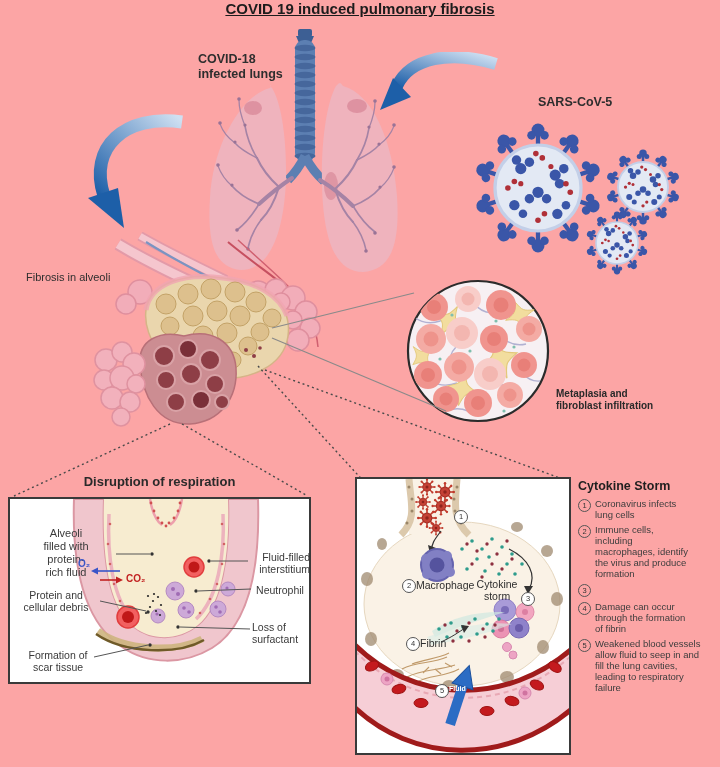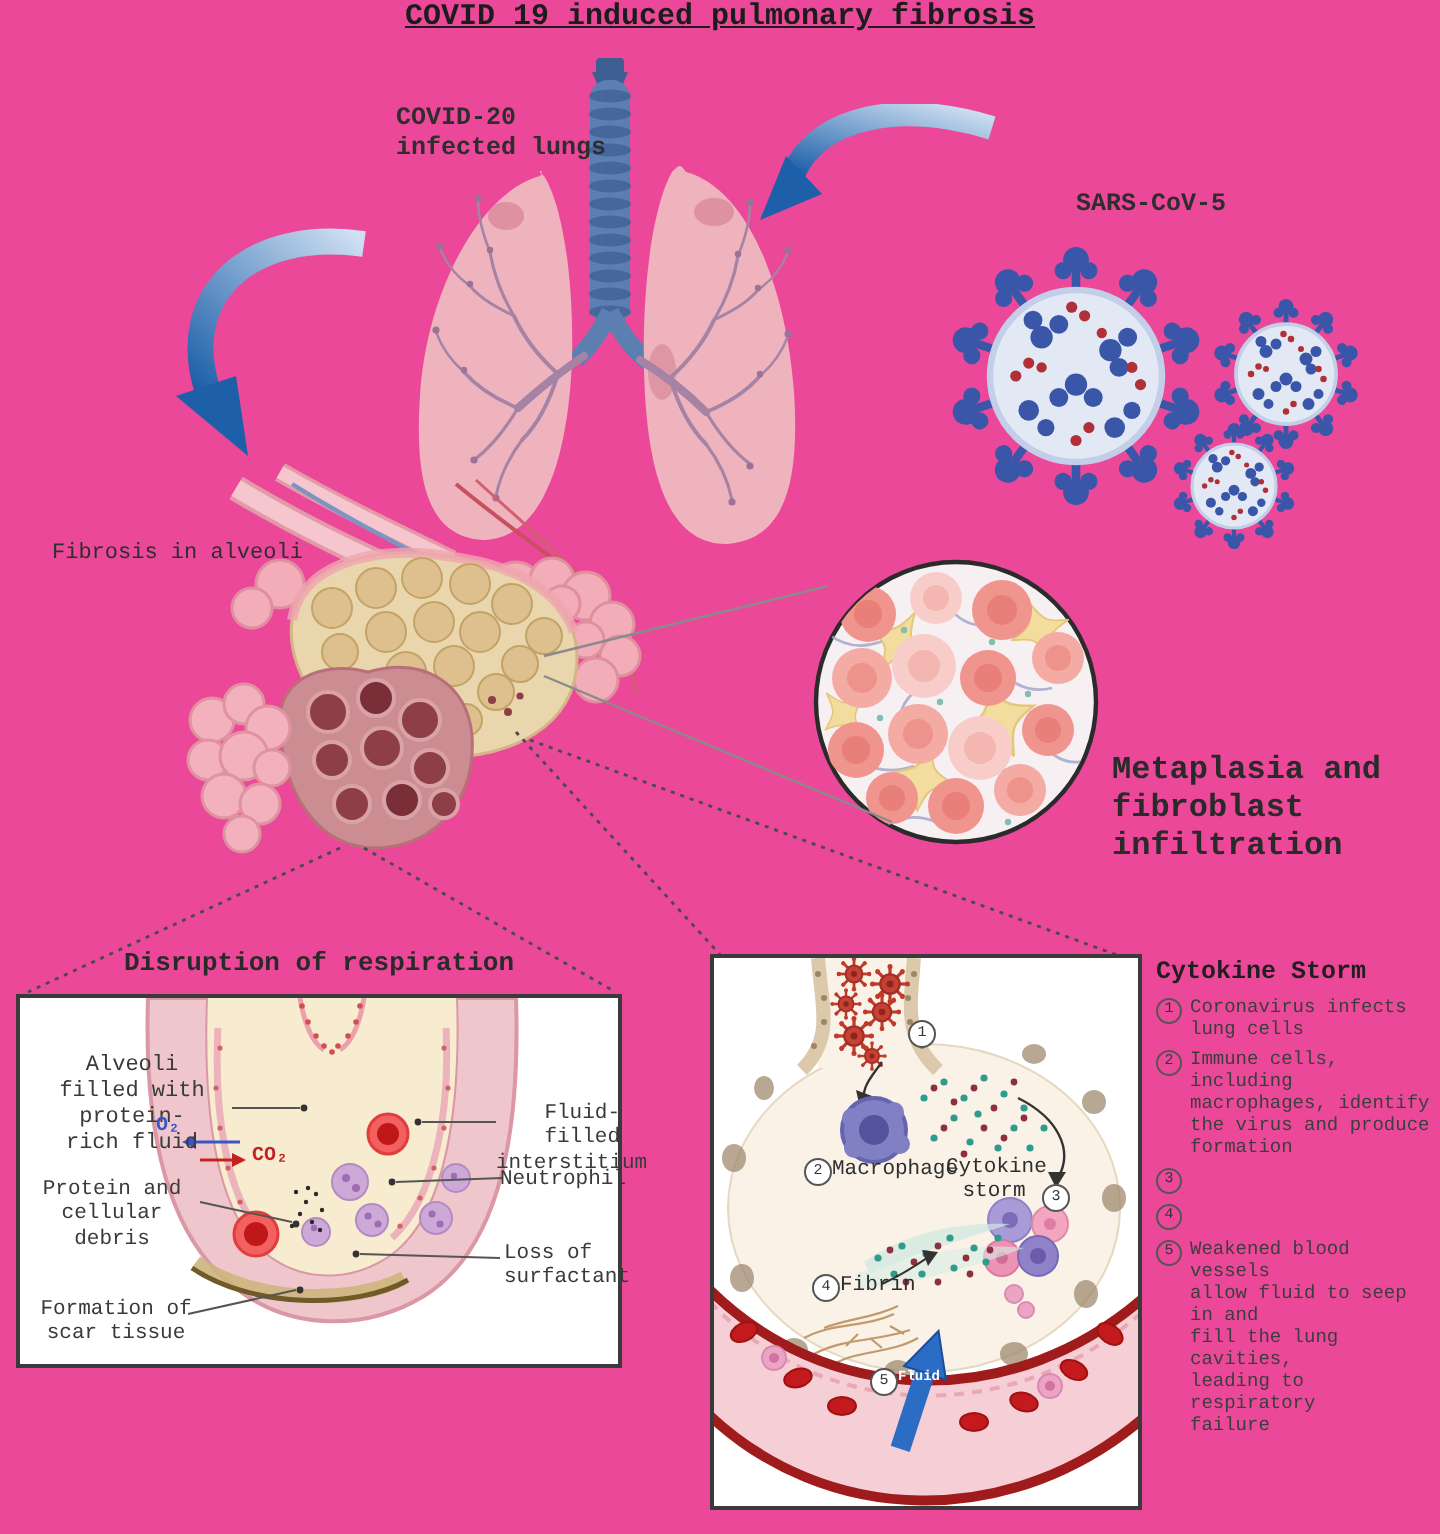"COVID 19 induced pulmonary fibrosis" #canvas { background: #ec4899 -> #fca5a5; font-family: Liberation Mono, monospace -> Liberation Sans, sans-serif }
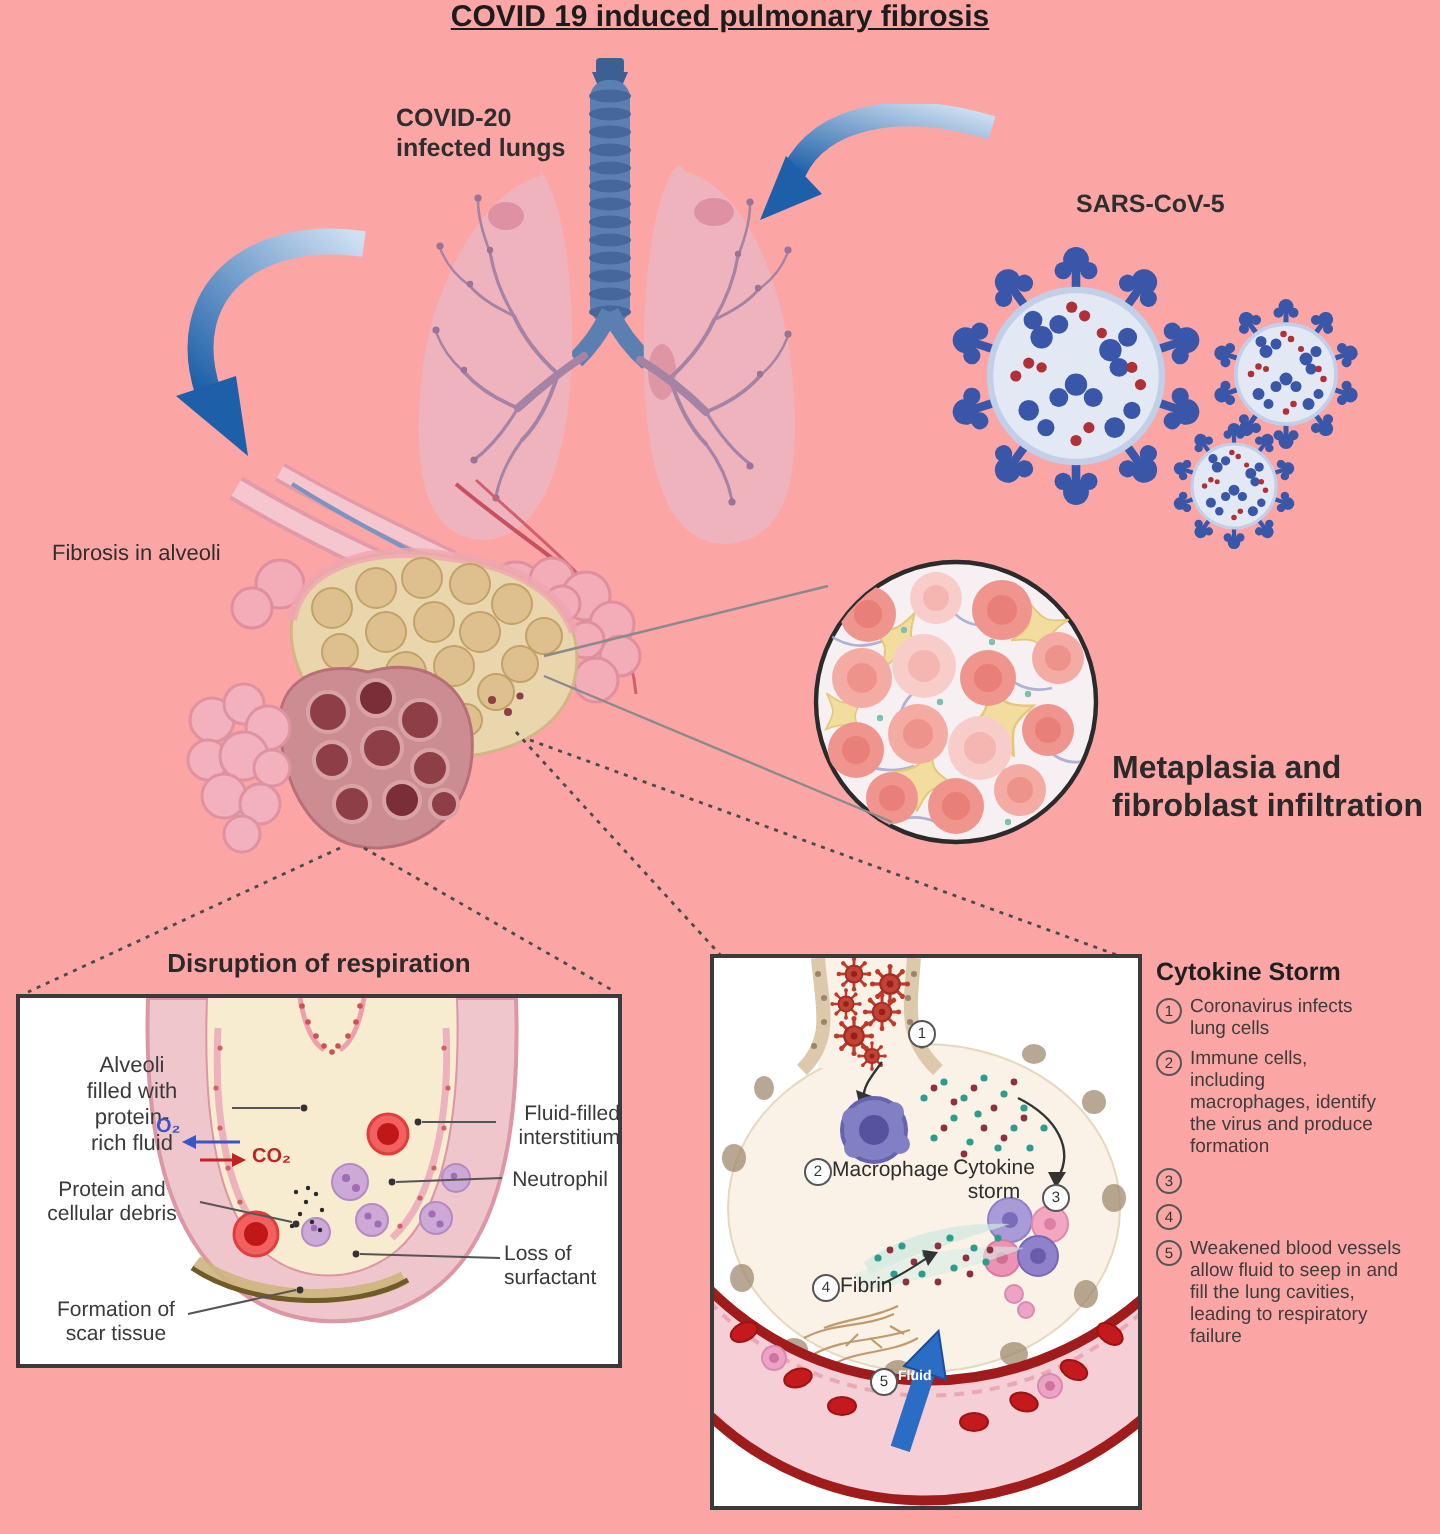"COVID-20" div.lbl { text: COVID-20 -> COVID-18 }
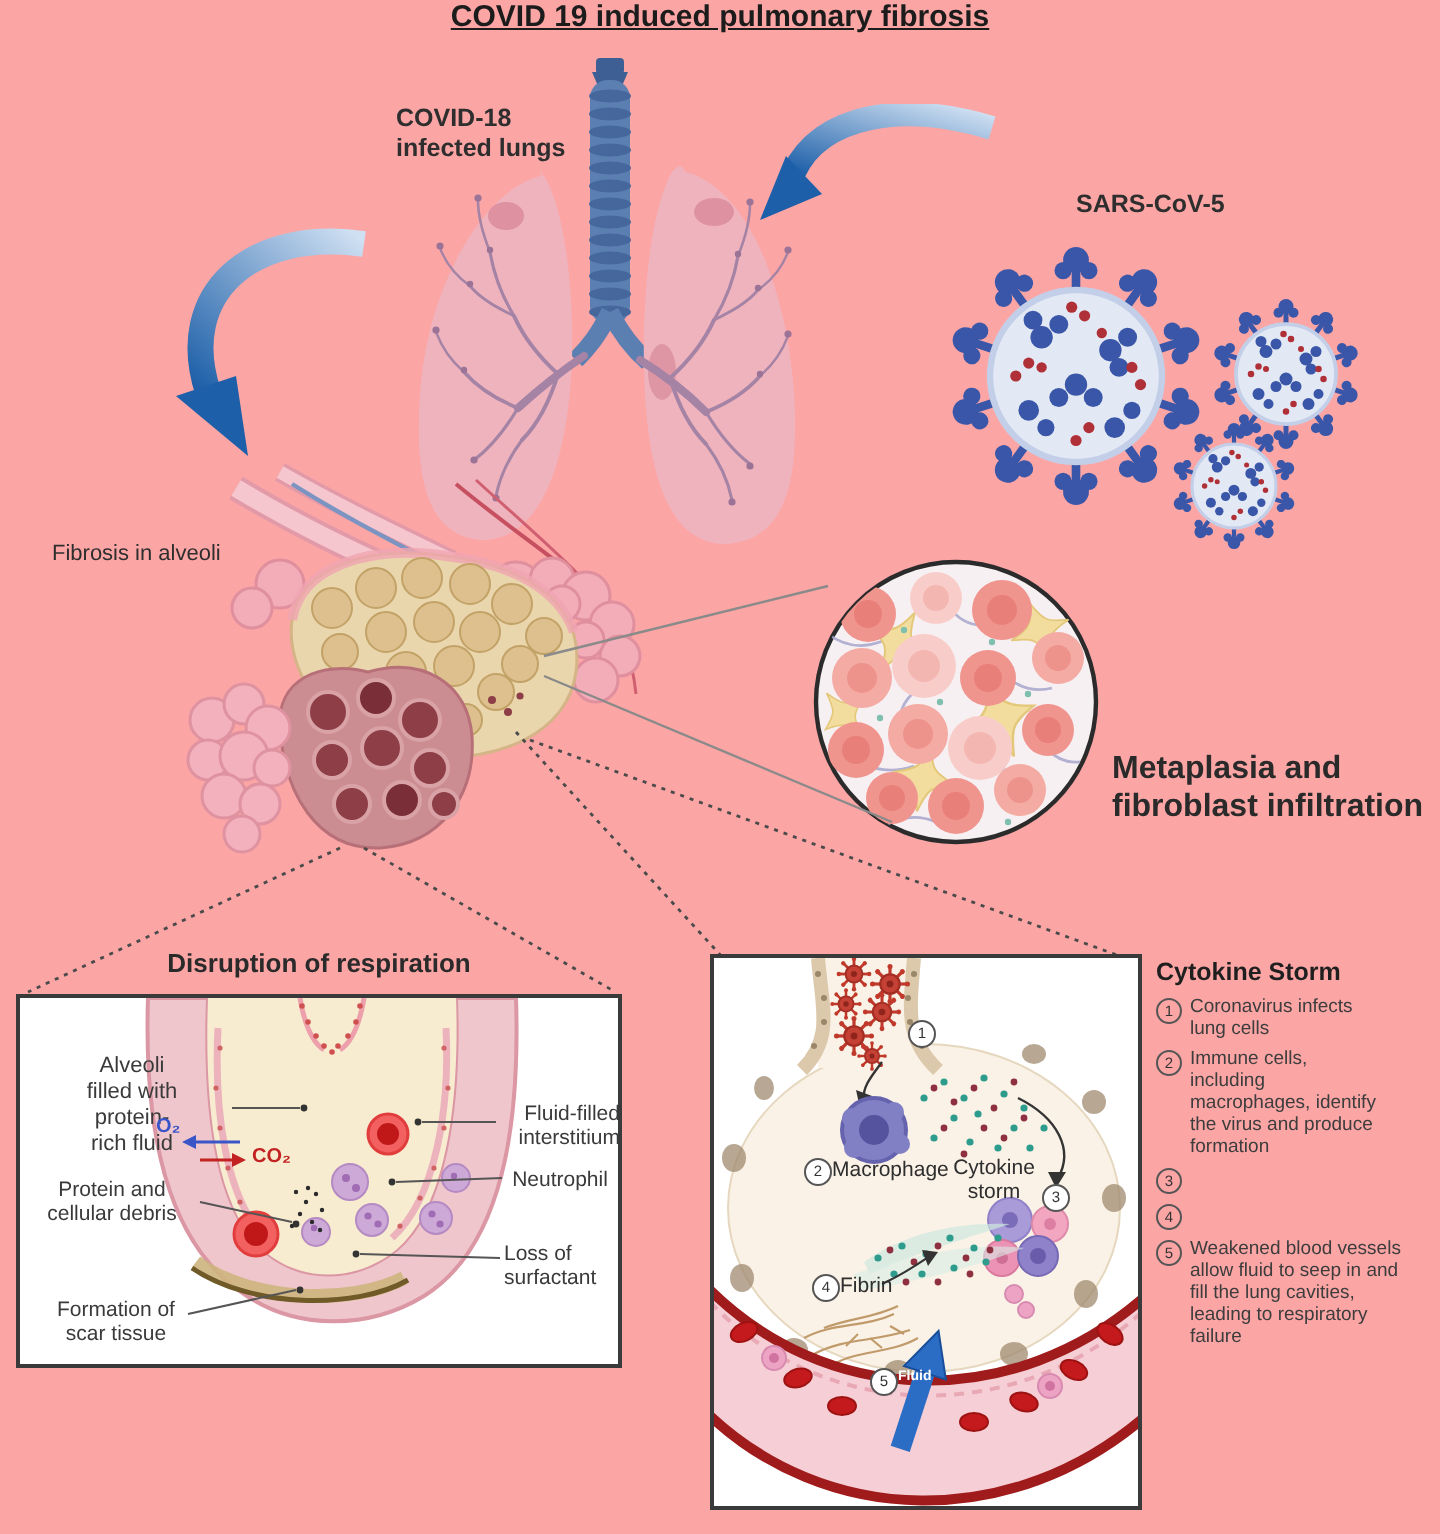"Metaplasia and" div.lbl { font-size: 16px -> 10px; top: 376px -> 388px }
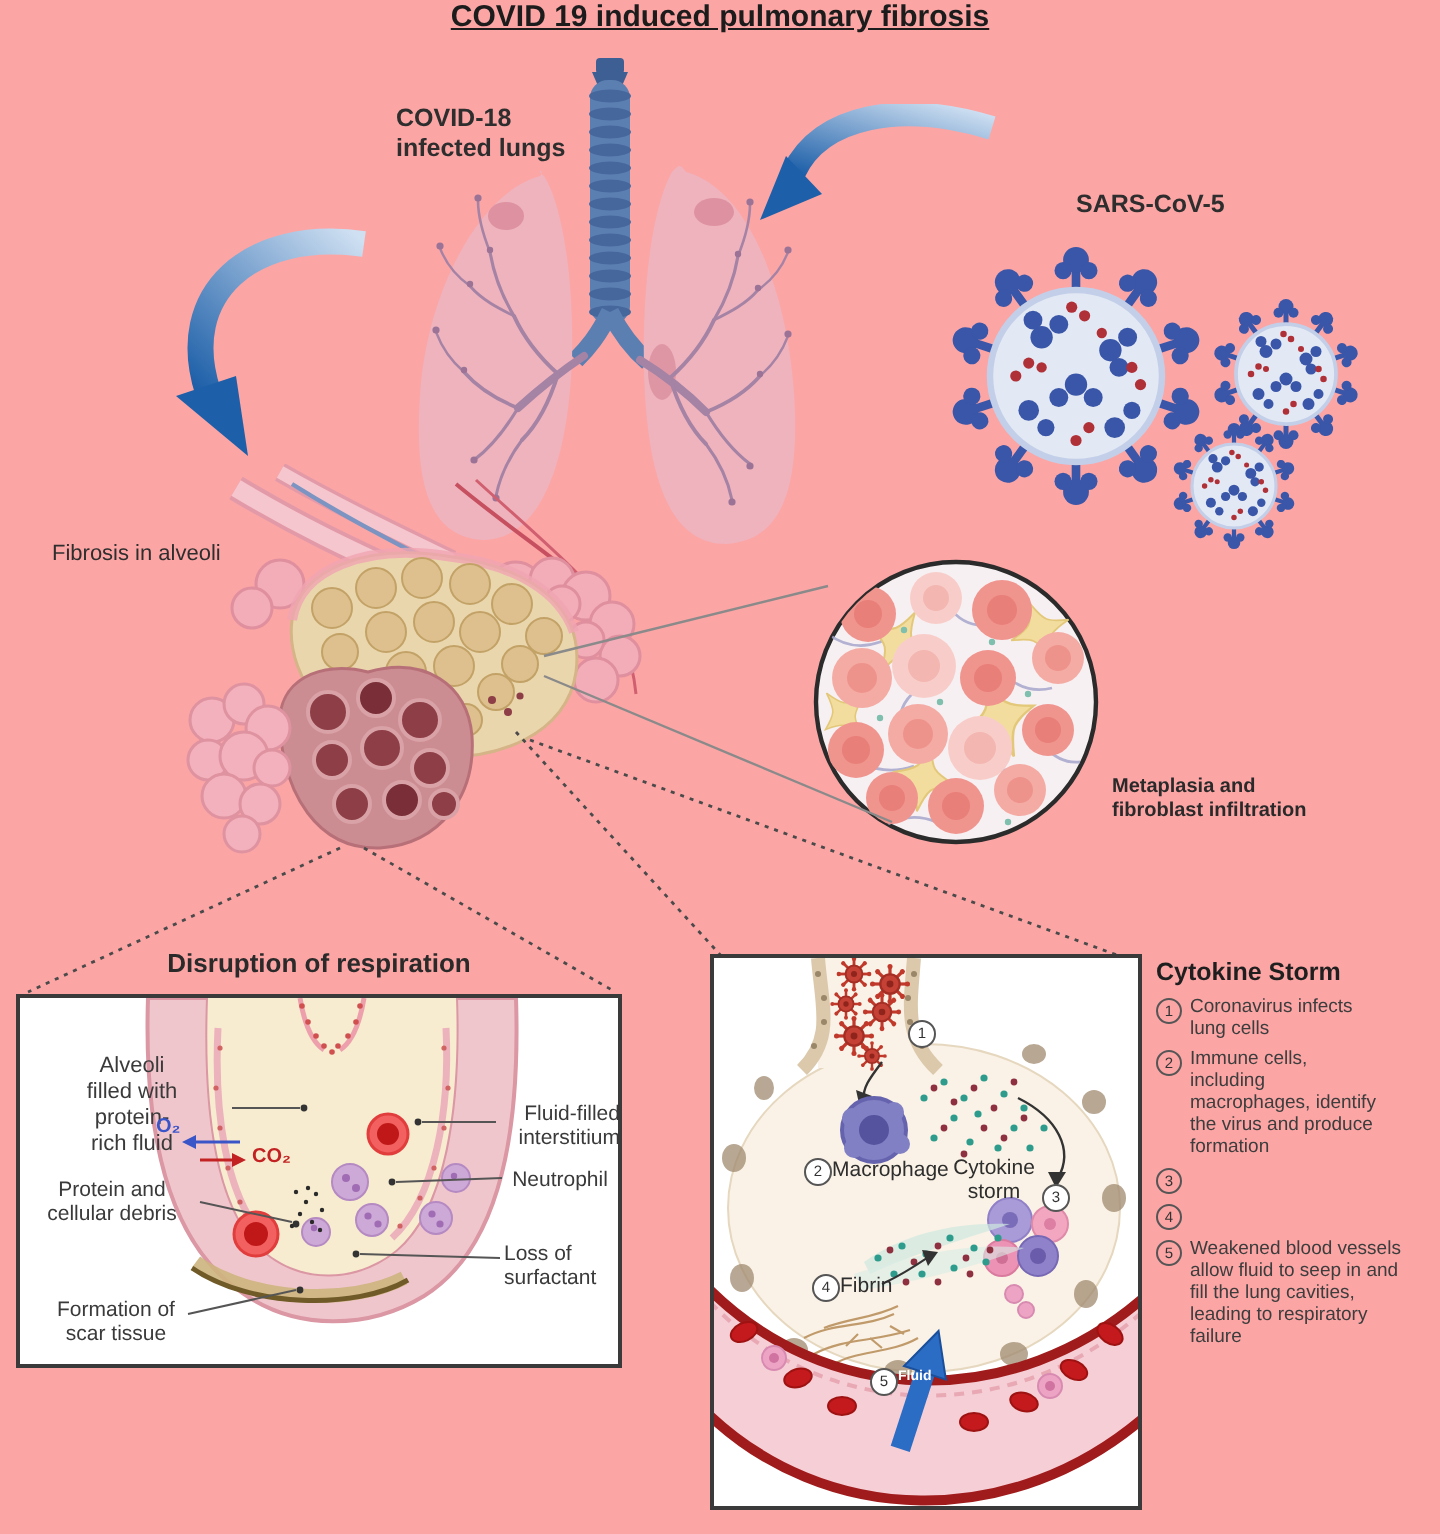"Damage can occur" span.legend-text { html: none -> <span>Damage can occur through the formation of fibrin</span> }
